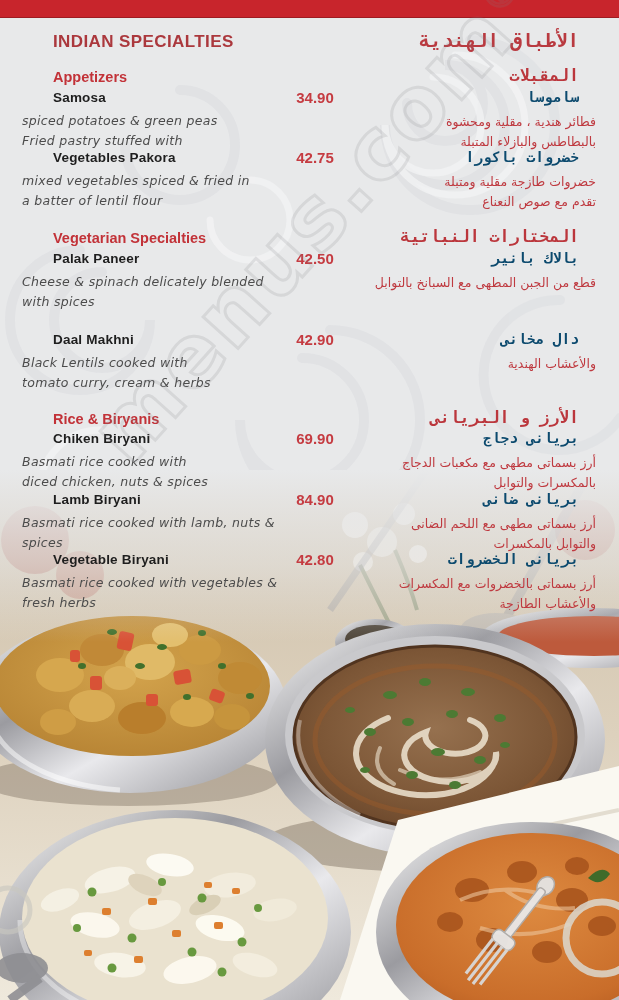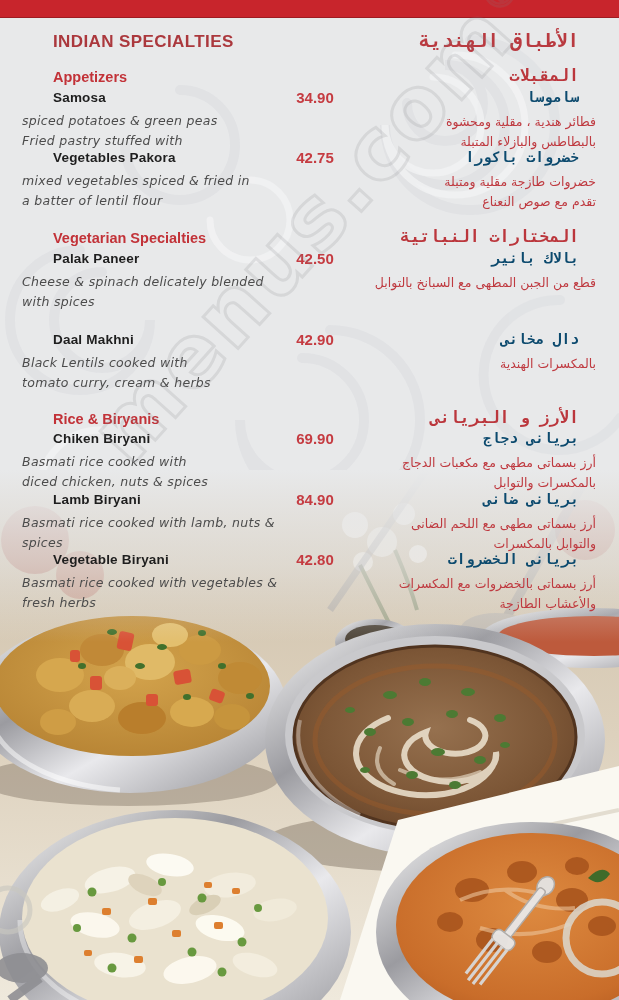"بالمكسرات الهندية" div { text: بالمكسرات -> والأعشاب }
